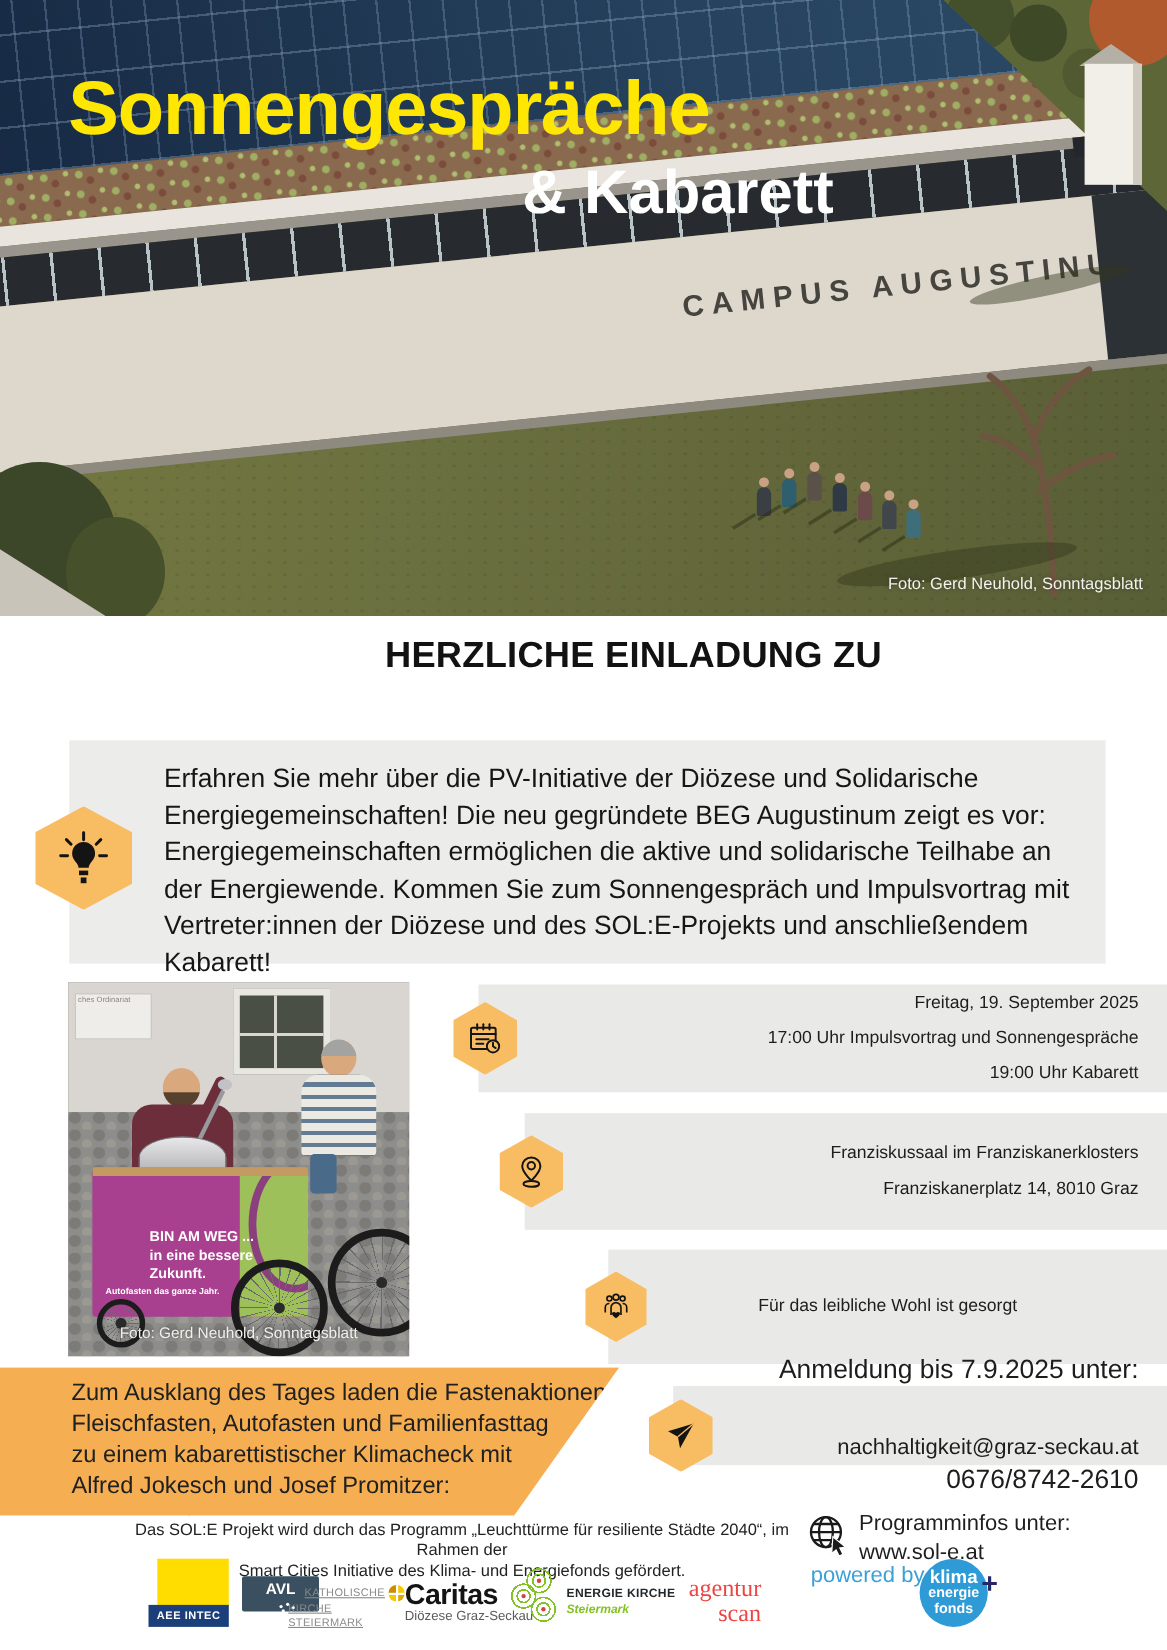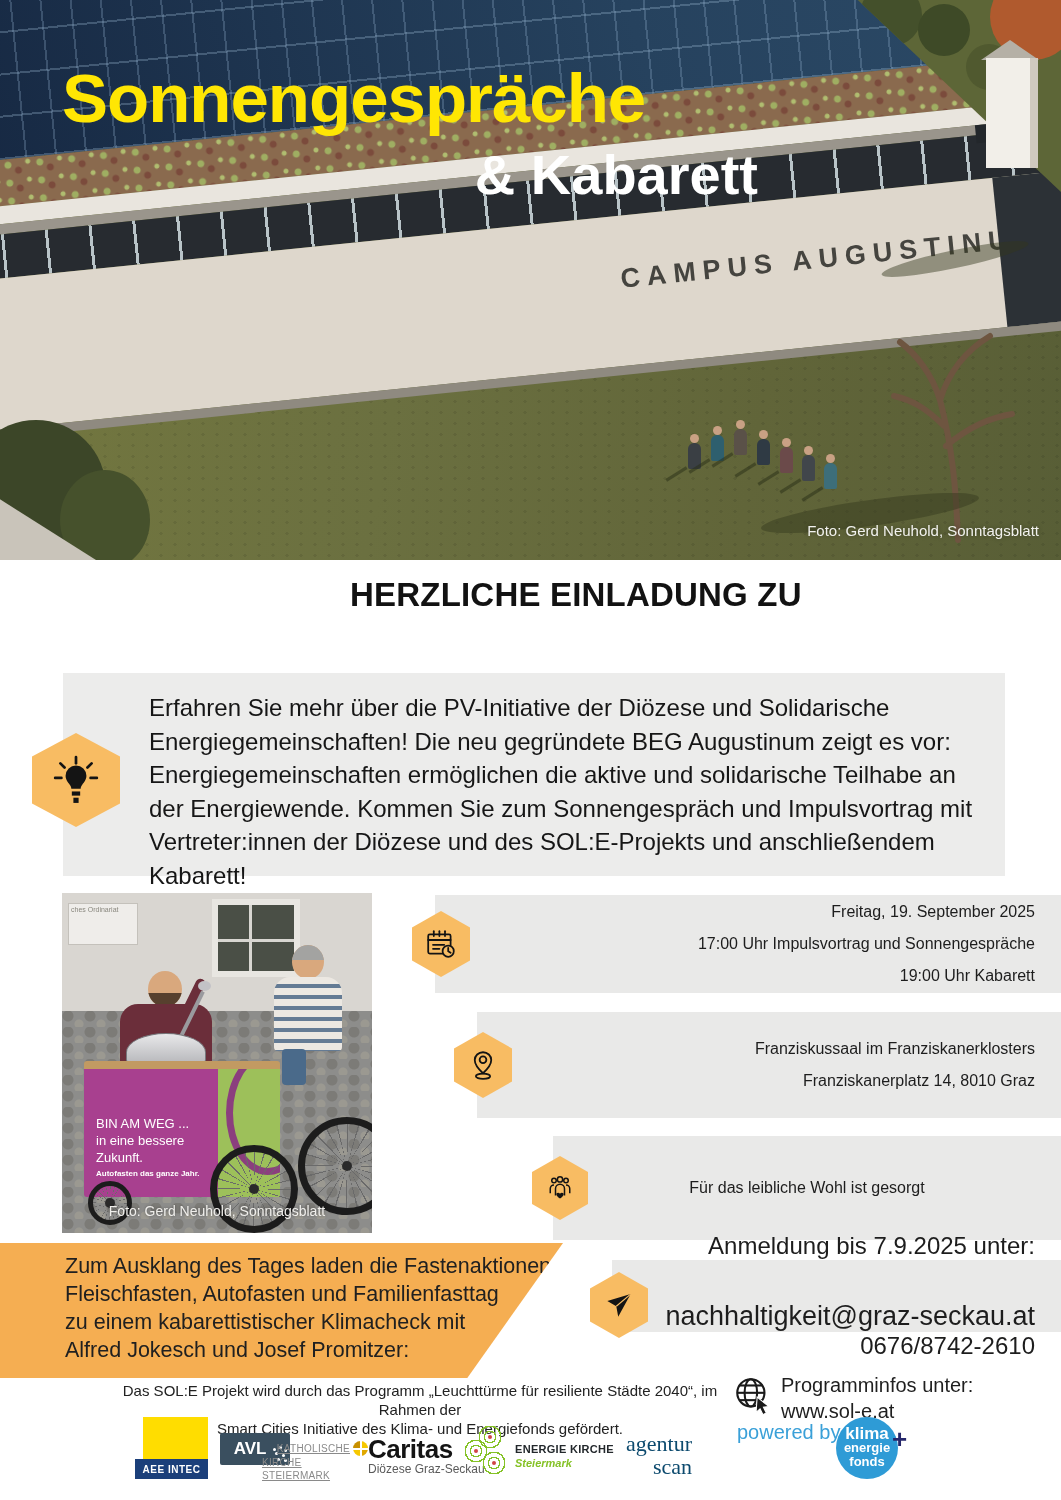"BIN AM WEG ..." .p2-box .bt1 { font-weight: 400 -> 700; margin-left: none -> 40px }
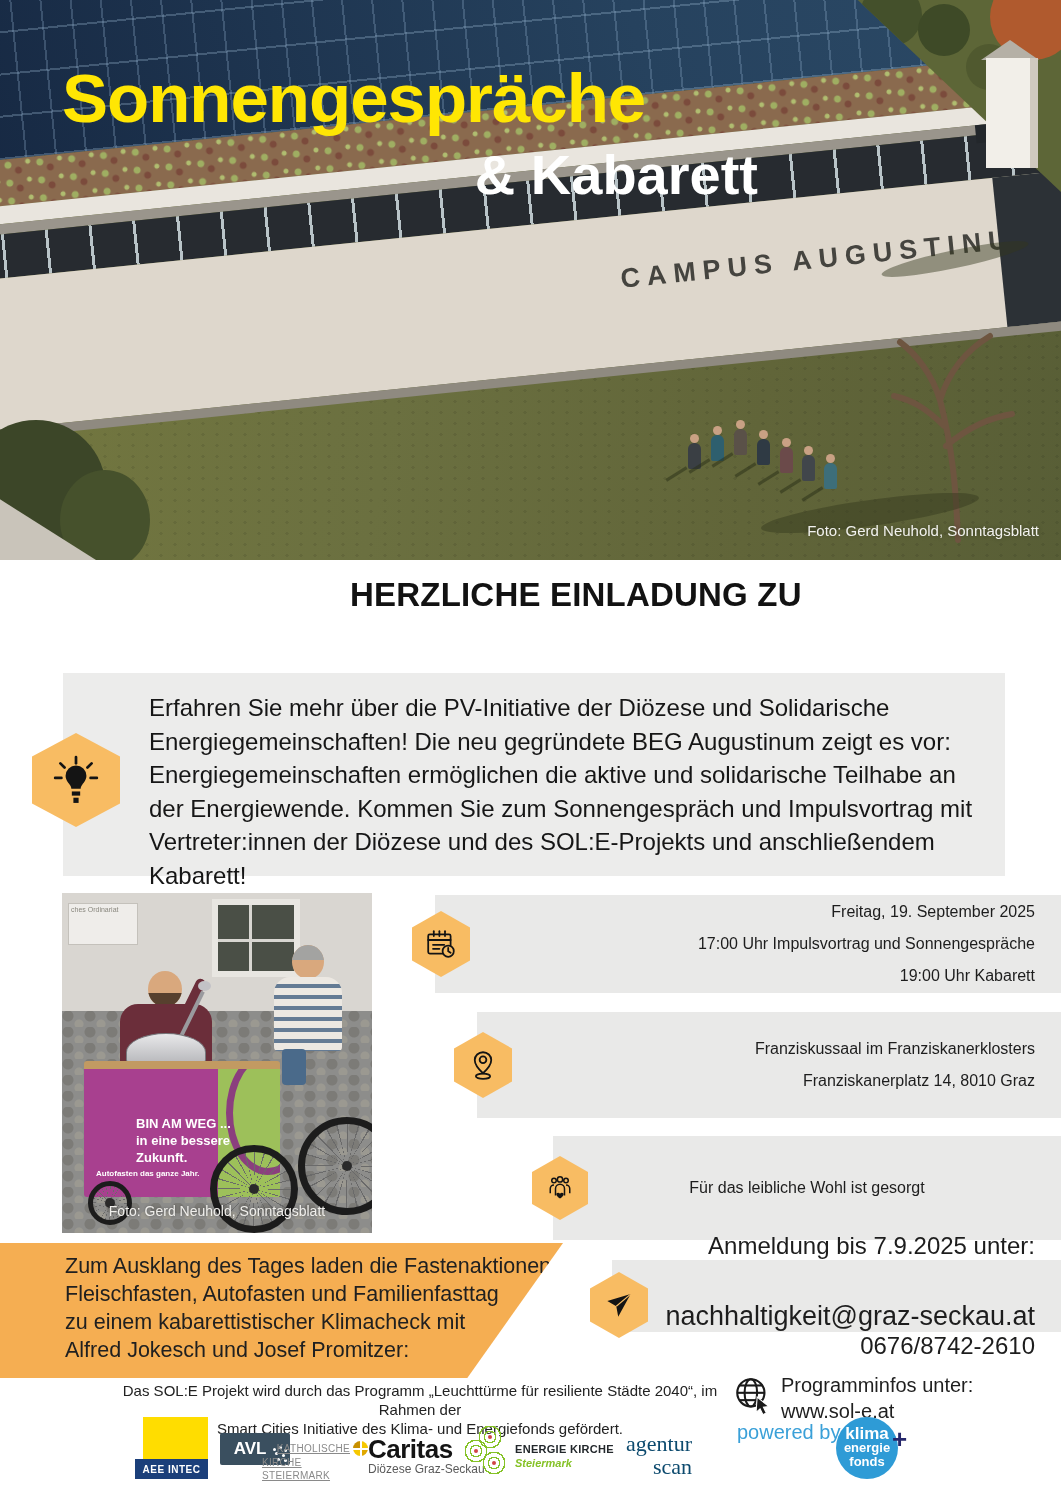"nachhaltigkeit@graz-seckau.at" div.ln { font-size: 27px -> 20px }
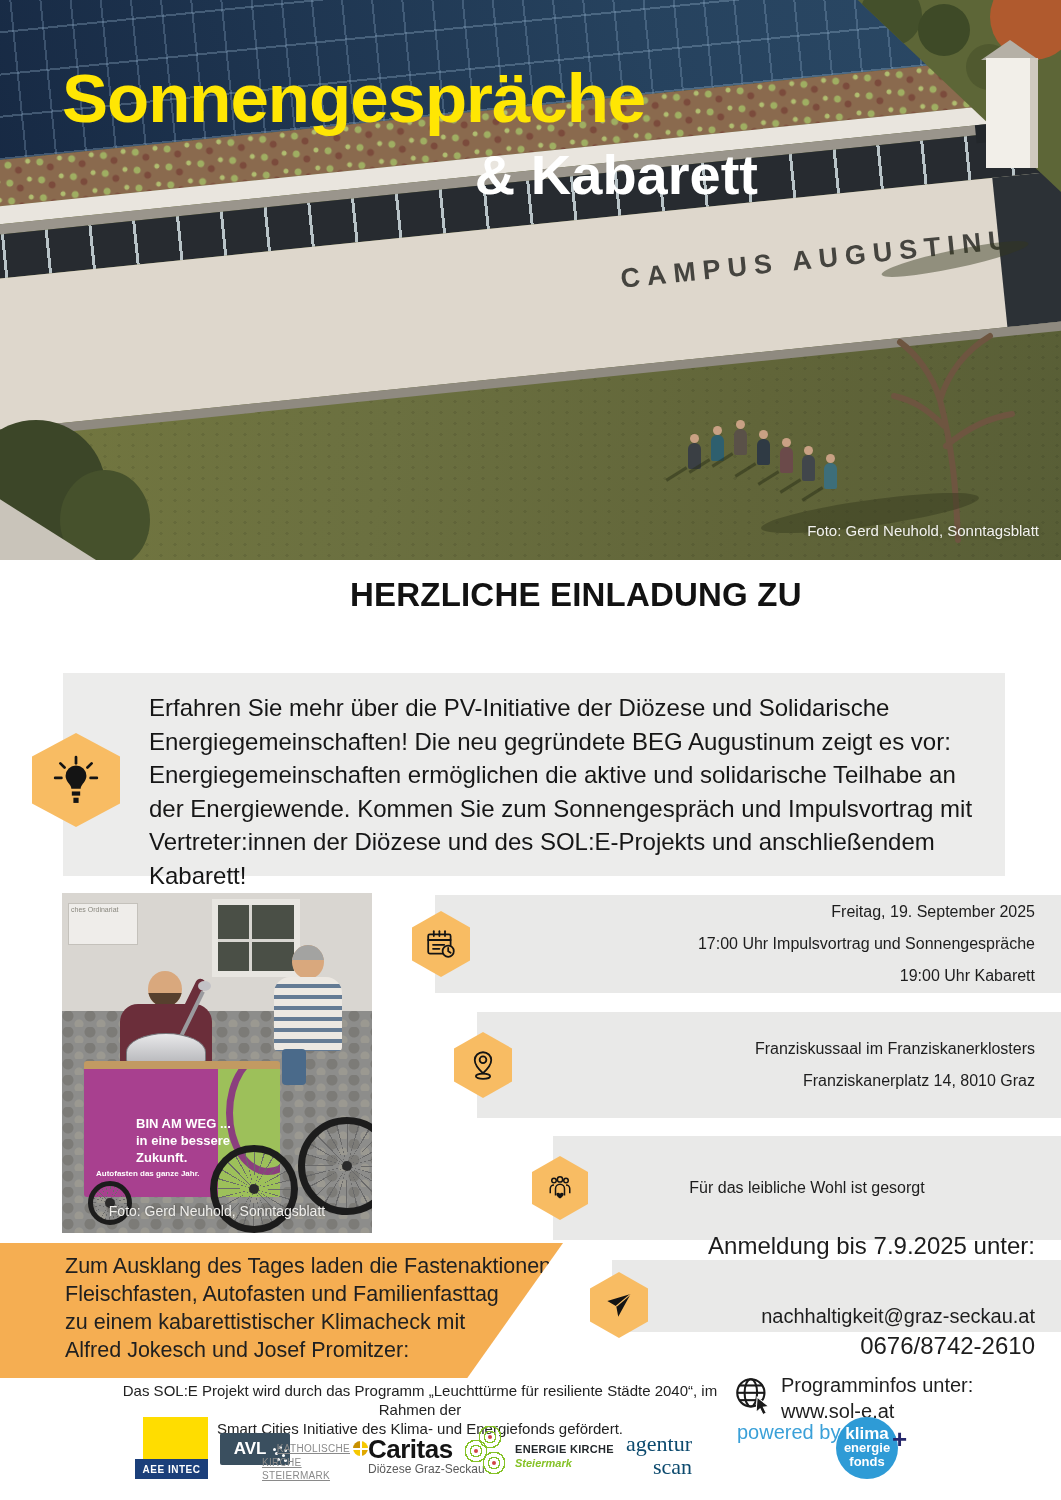"AVL" .avl { flex-direction: none -> column; font-size: 17px -> 14px }
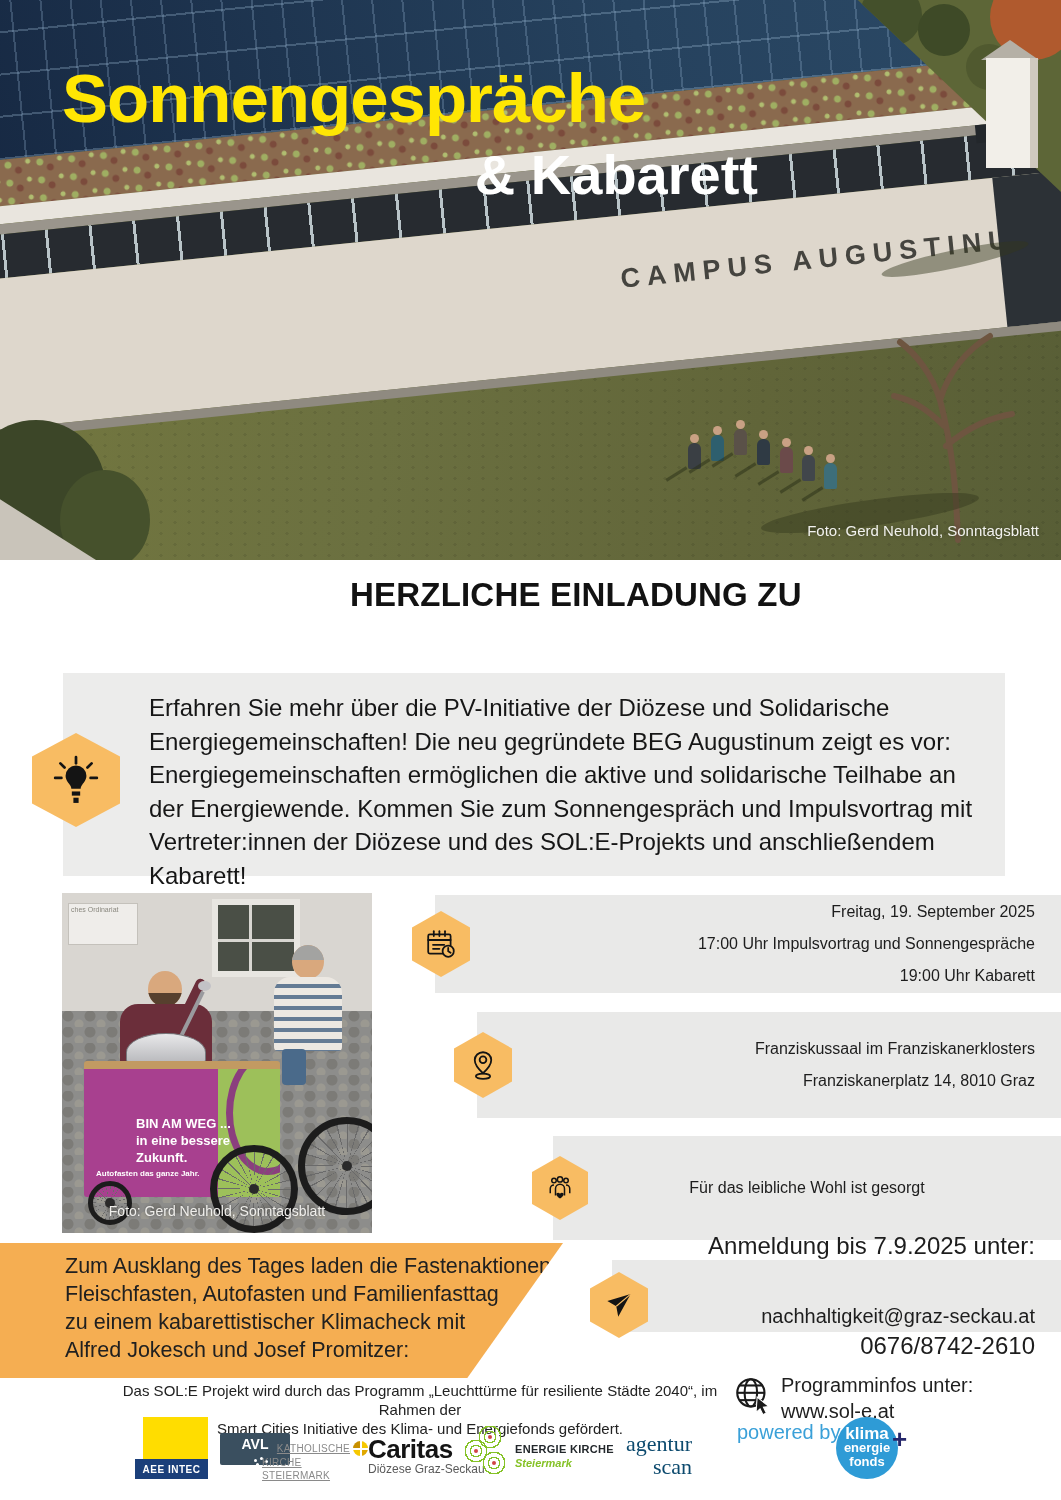"agentur" .scan { color: #0c4a6e -> #ef4444 }
